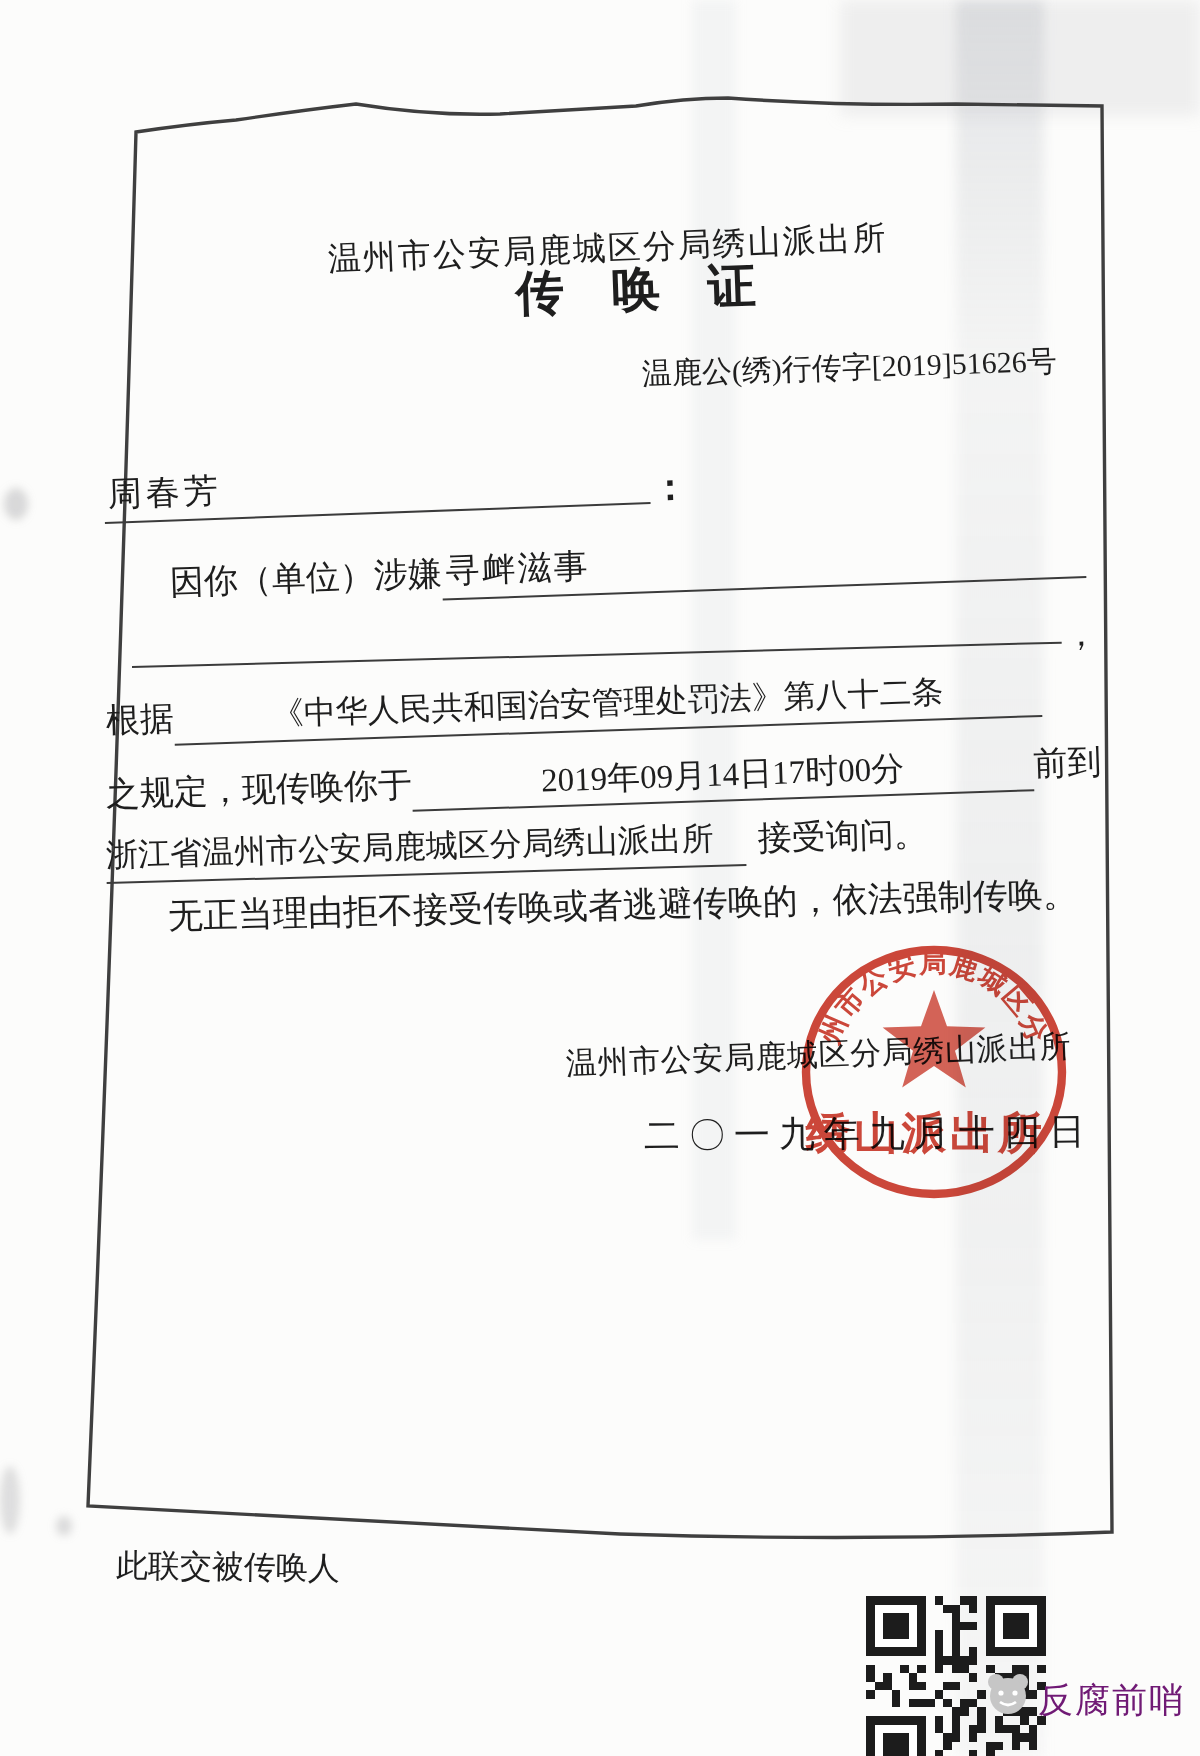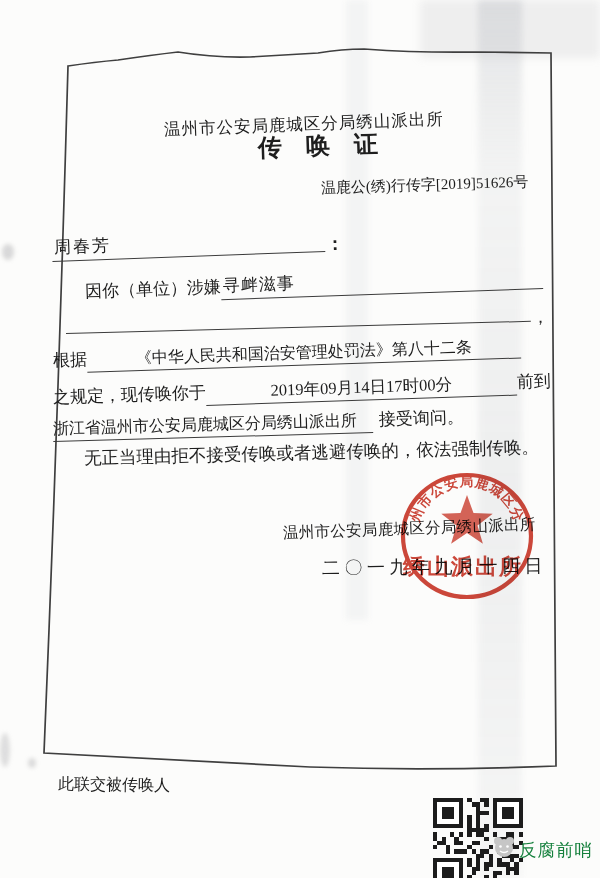"反腐前哨" #watermark-text { color: #15803d -> #701a75 }
